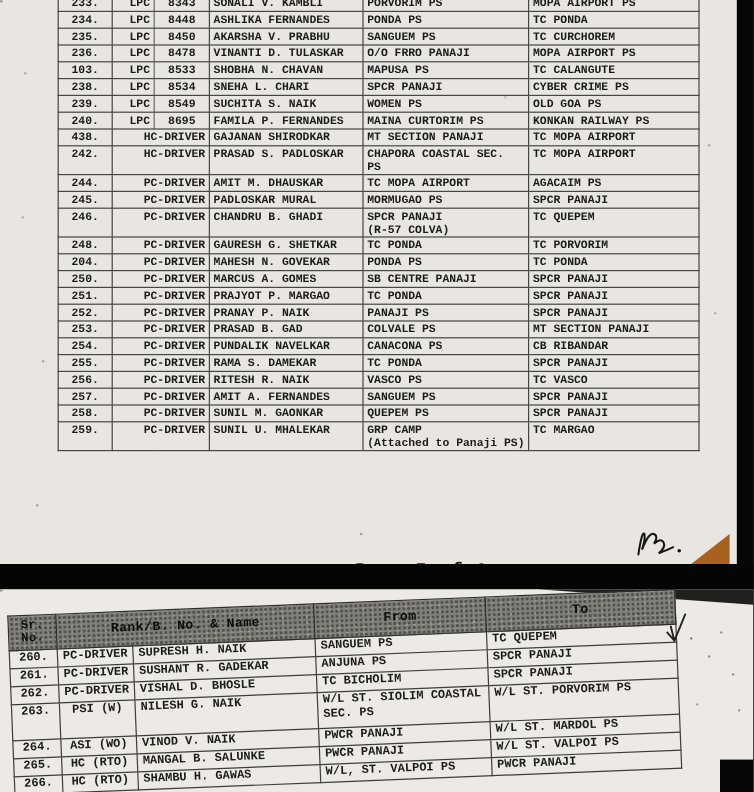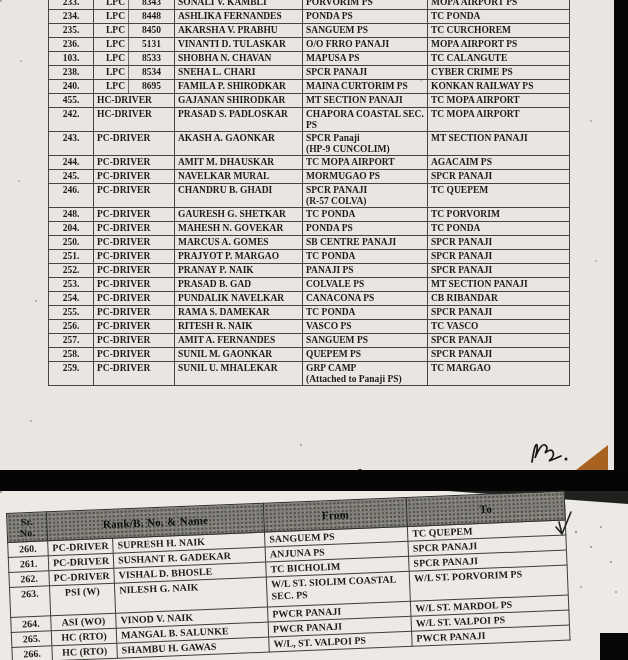"233." .stage { font-family: Liberation Serif, serif -> Liberation Mono, monospace }
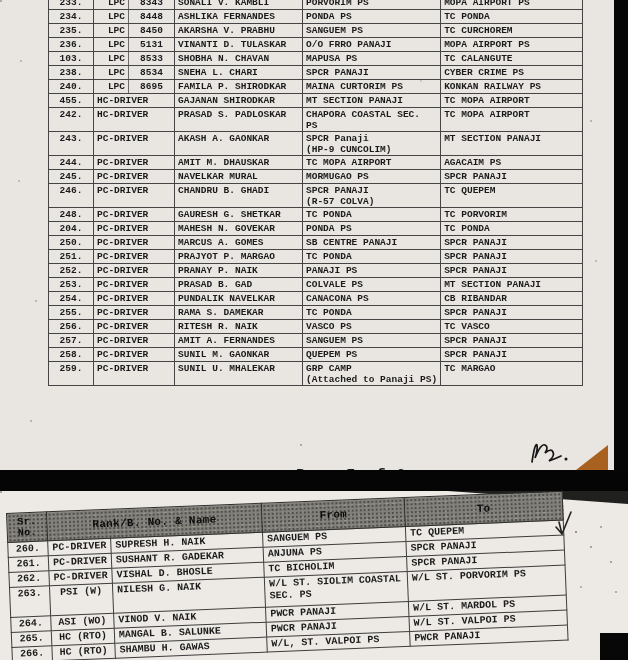"5131" td.c-badge { text: 5131 -> 8478 }
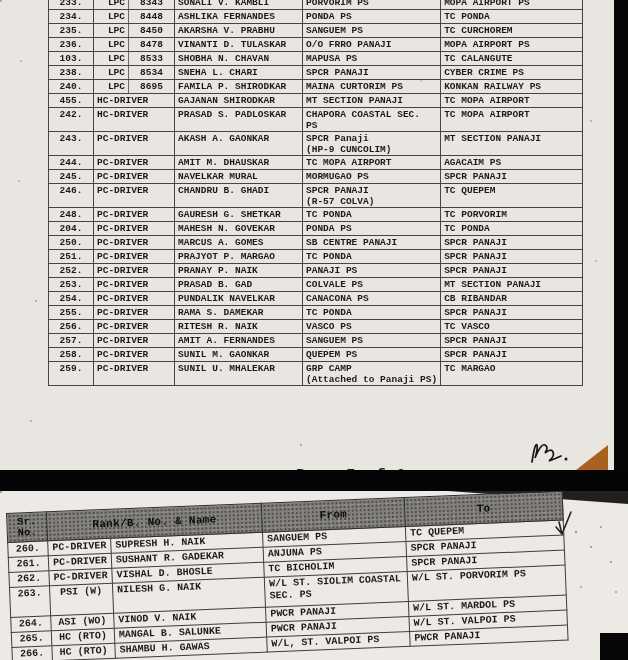"239." tr { html: none -> <tr> <td>239.</td> <td>LPC</td> <td>8549</td> <td>SUCHITA S. NAIK</td> <td>WOMEN PS</td> <td>OLD GOA PS</td> </tr> }
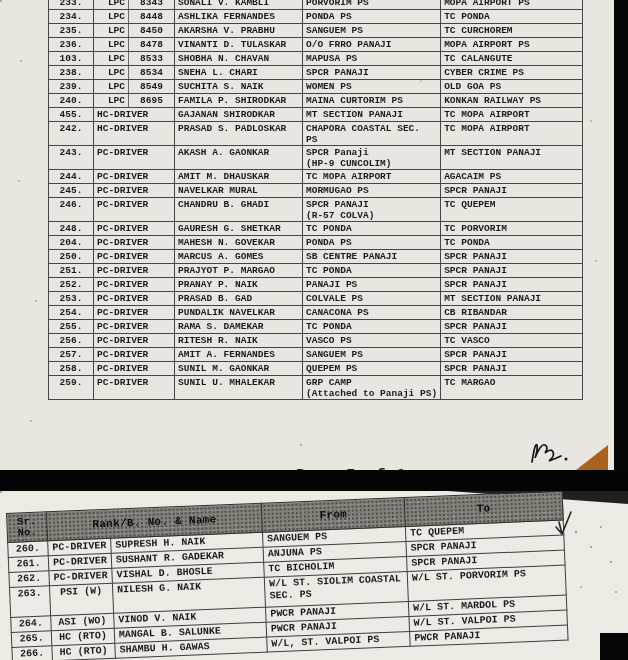"FAMILA P. SHIRODKAR" td.c-name { text: SHIRODKAR -> FERNANDES }
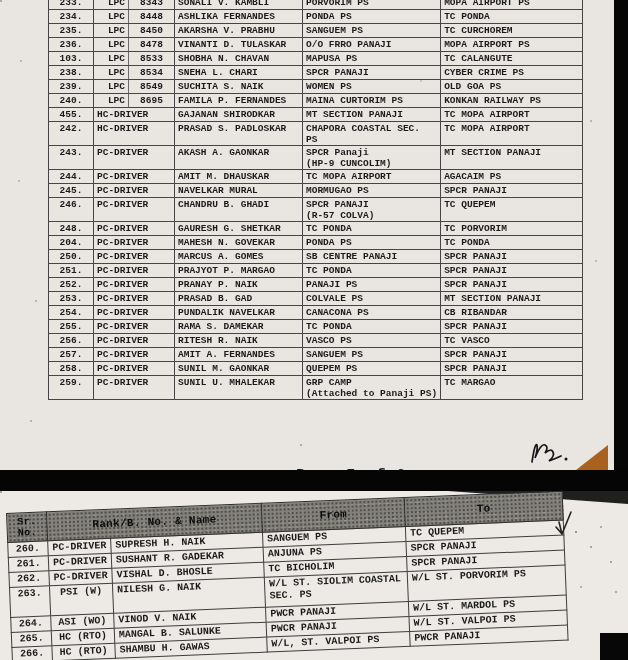"455." td.c-sr { text: 455 -> 438 }
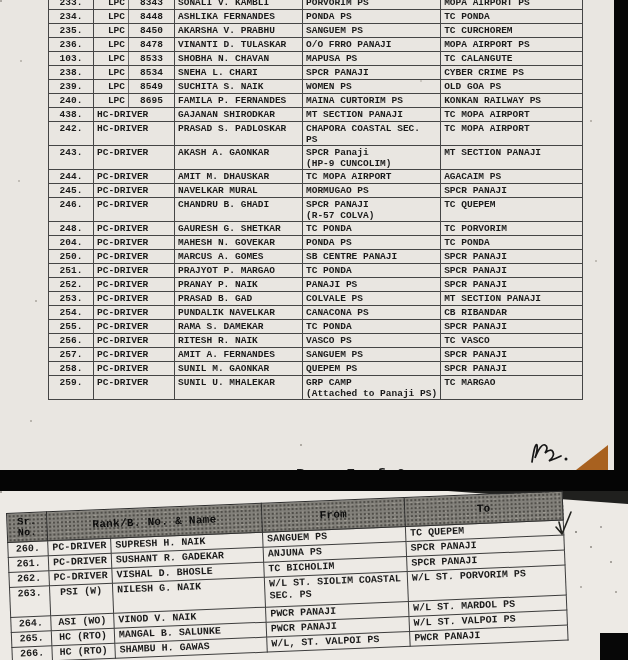"HC-DRIVER" .t1 .c-rank2 { text-align: left -> right }
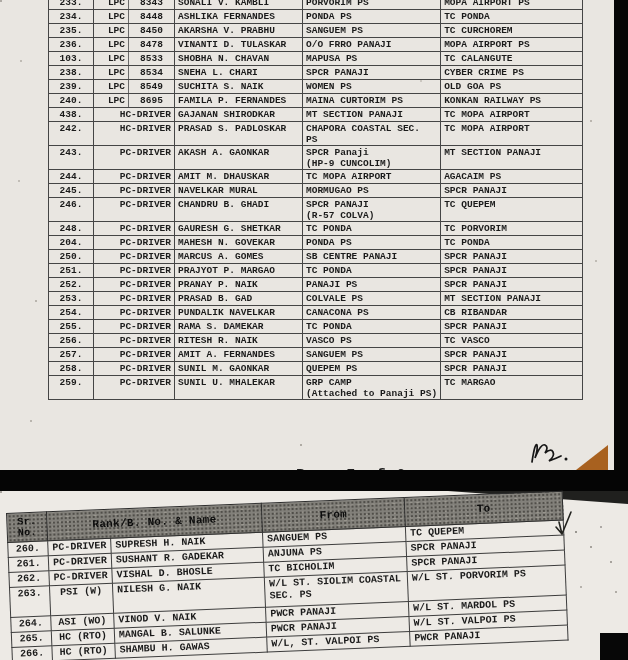"243." tr { html: <tr> <td>243.</td> <td>PC-DRIVER</td> <td>AKASH A. GAONKAR</td> <td>SPCR Panaji<br>(HP-9 CUNCOLIM)</td> <td>MT SECTION PANAJI</td> </tr> -> none }
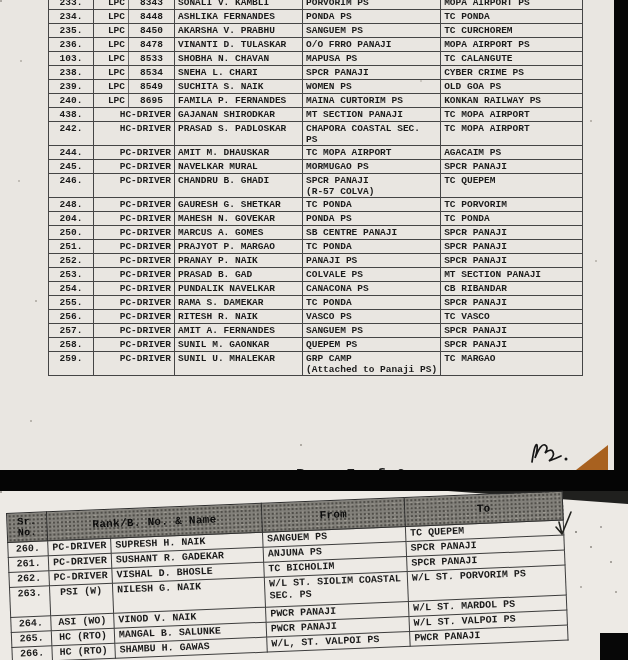"NAVELKAR MURAL" td.c-name { text: NAVELKAR -> PADLOSKAR }
